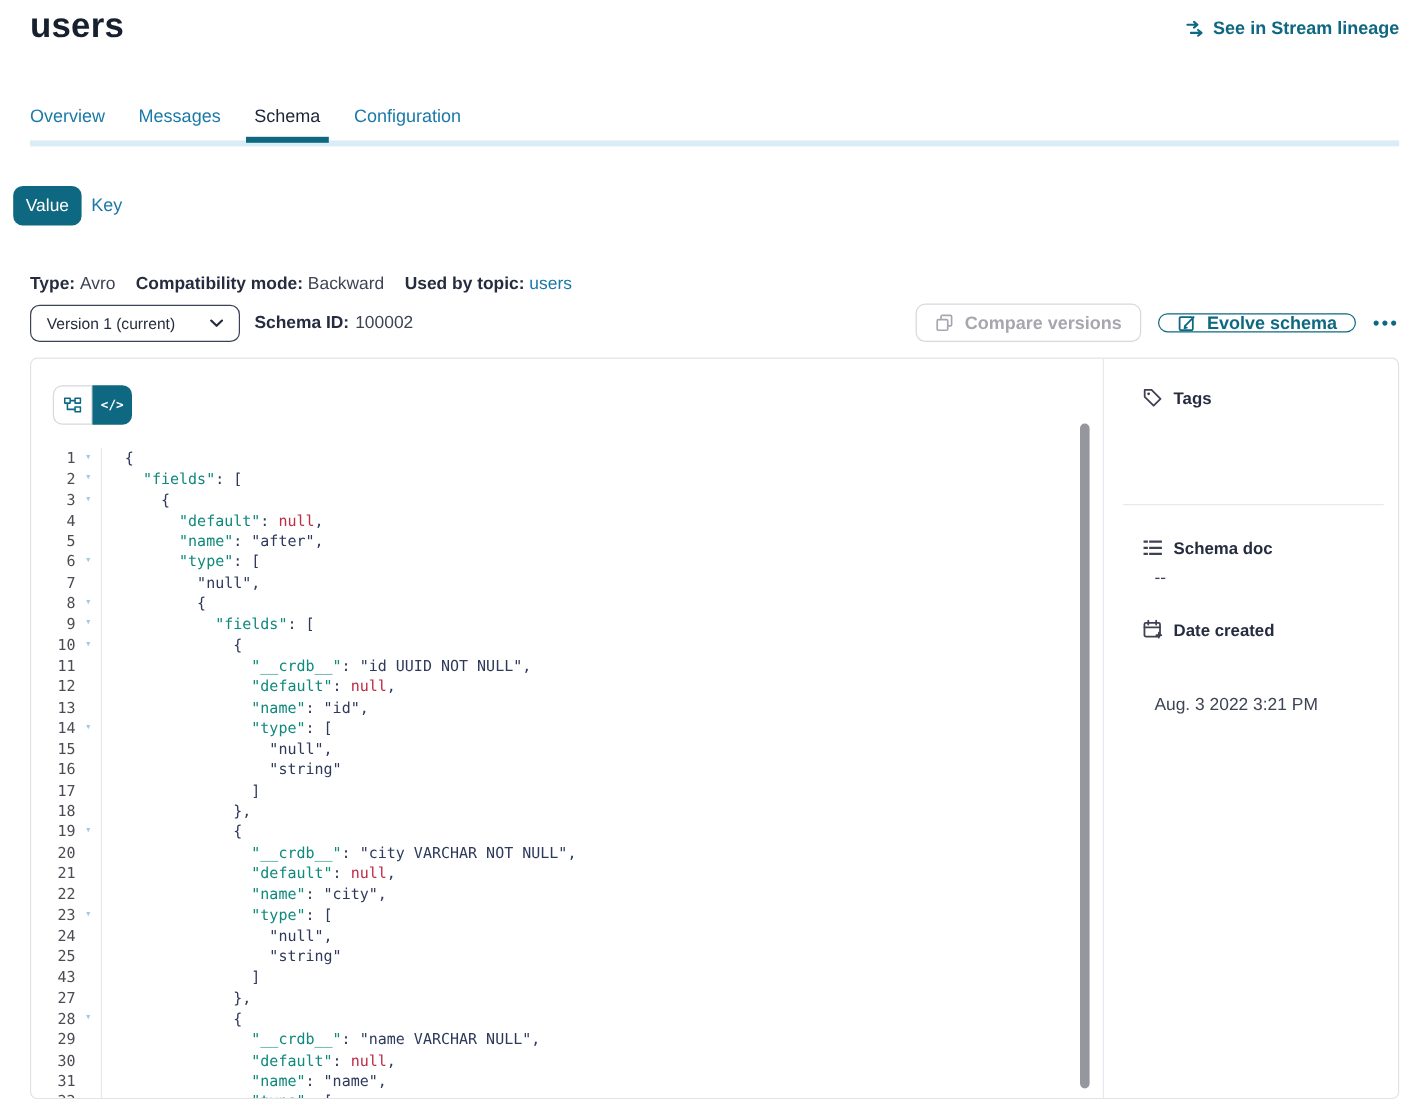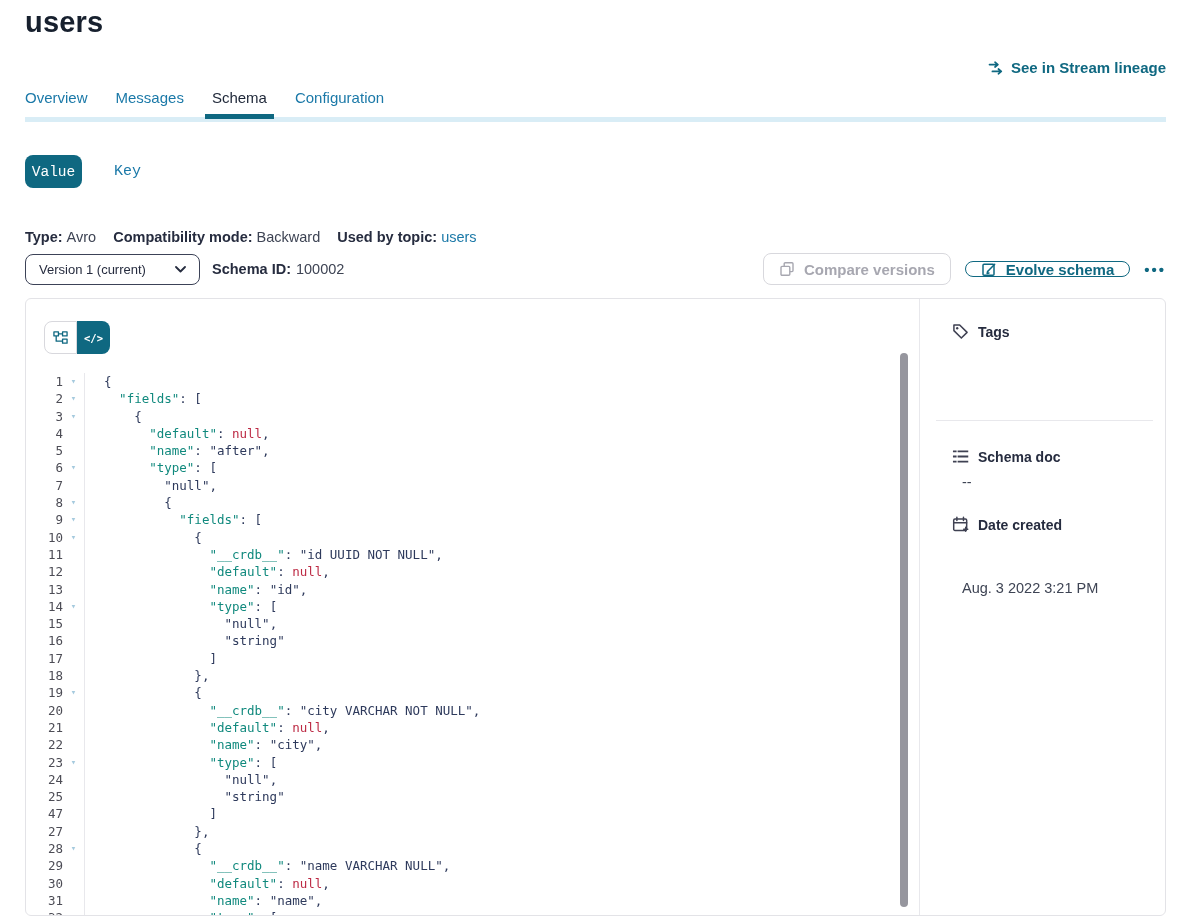"See in Stream lineage" .lineage { margin-top: 44px -> none }
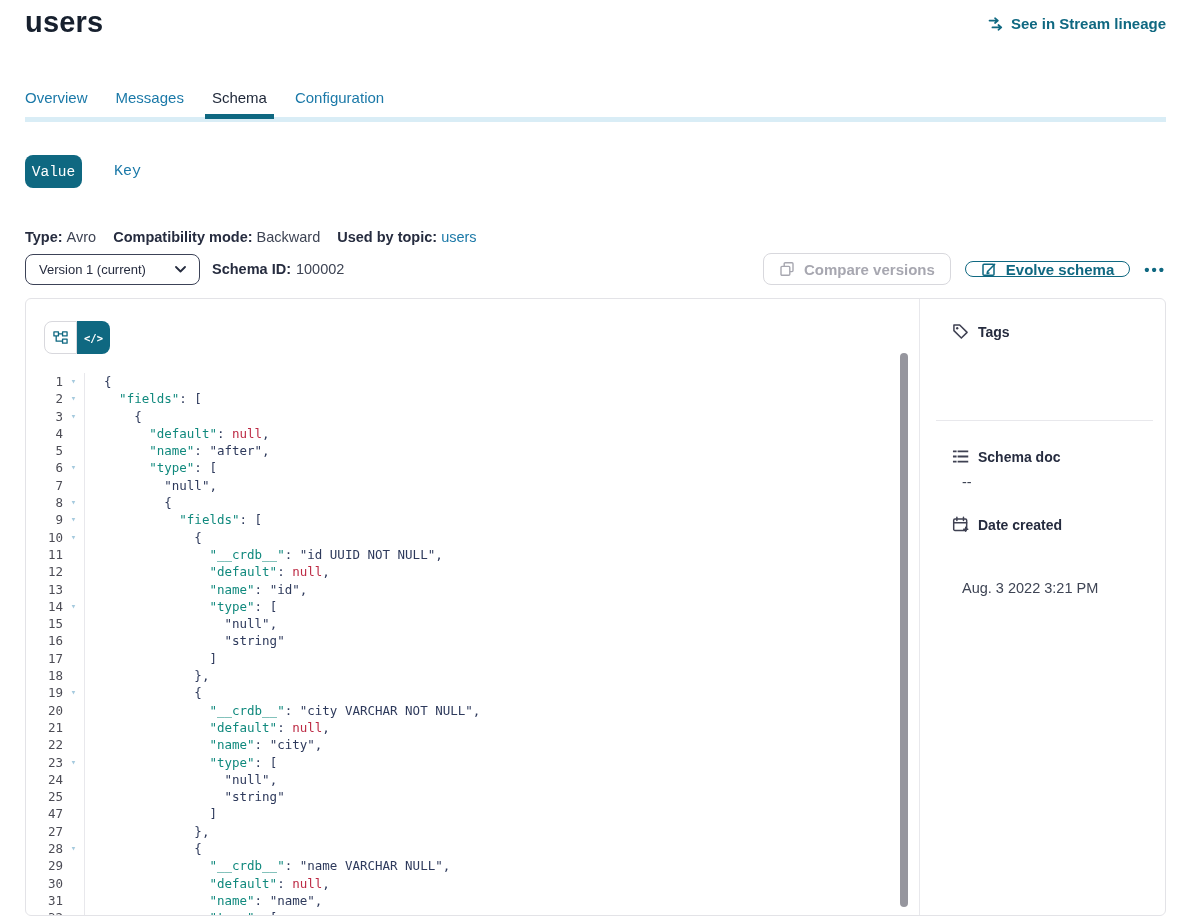"Value" .valuekey { font-family: Liberation Mono, monospace -> none; gap: 32px -> 8px; left: 25px -> 11px }
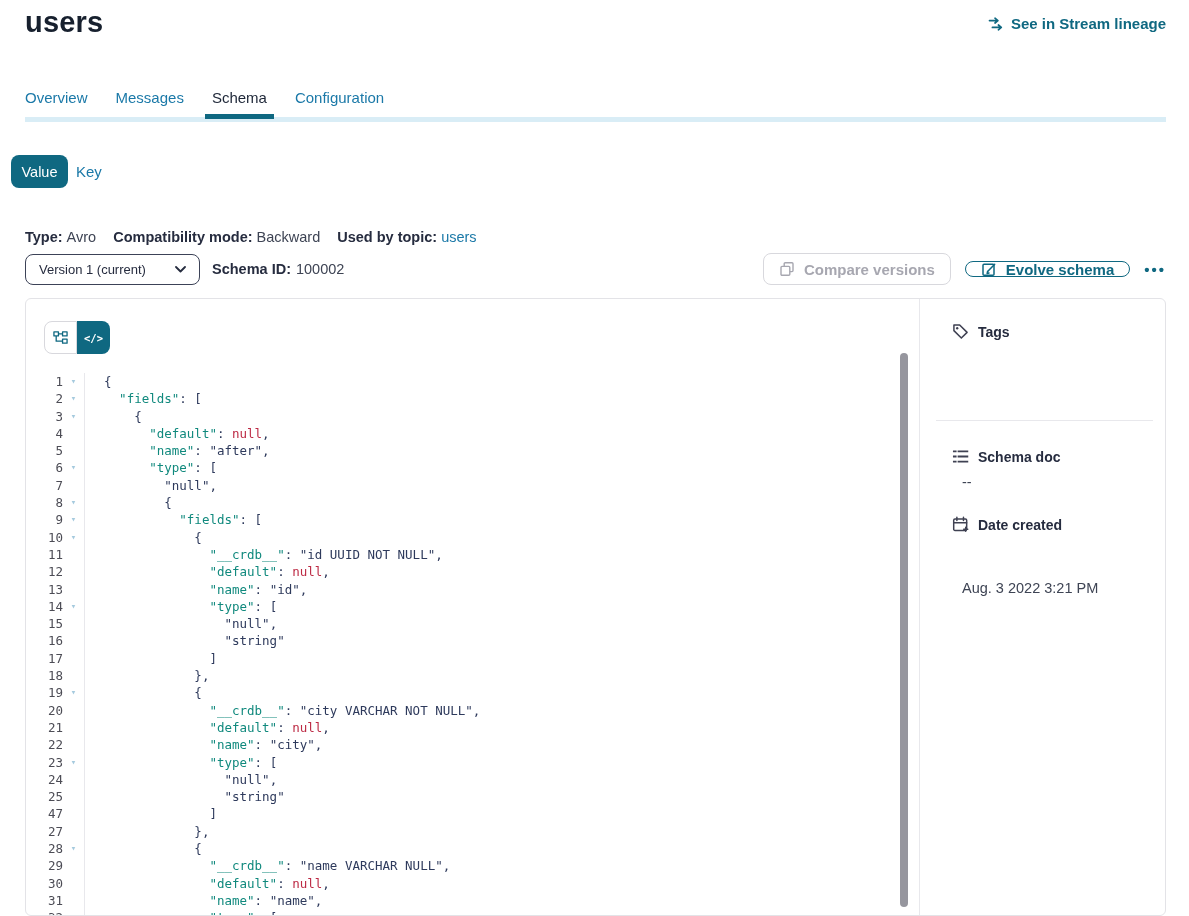"47" span.ln { text: 47 -> 43 }
